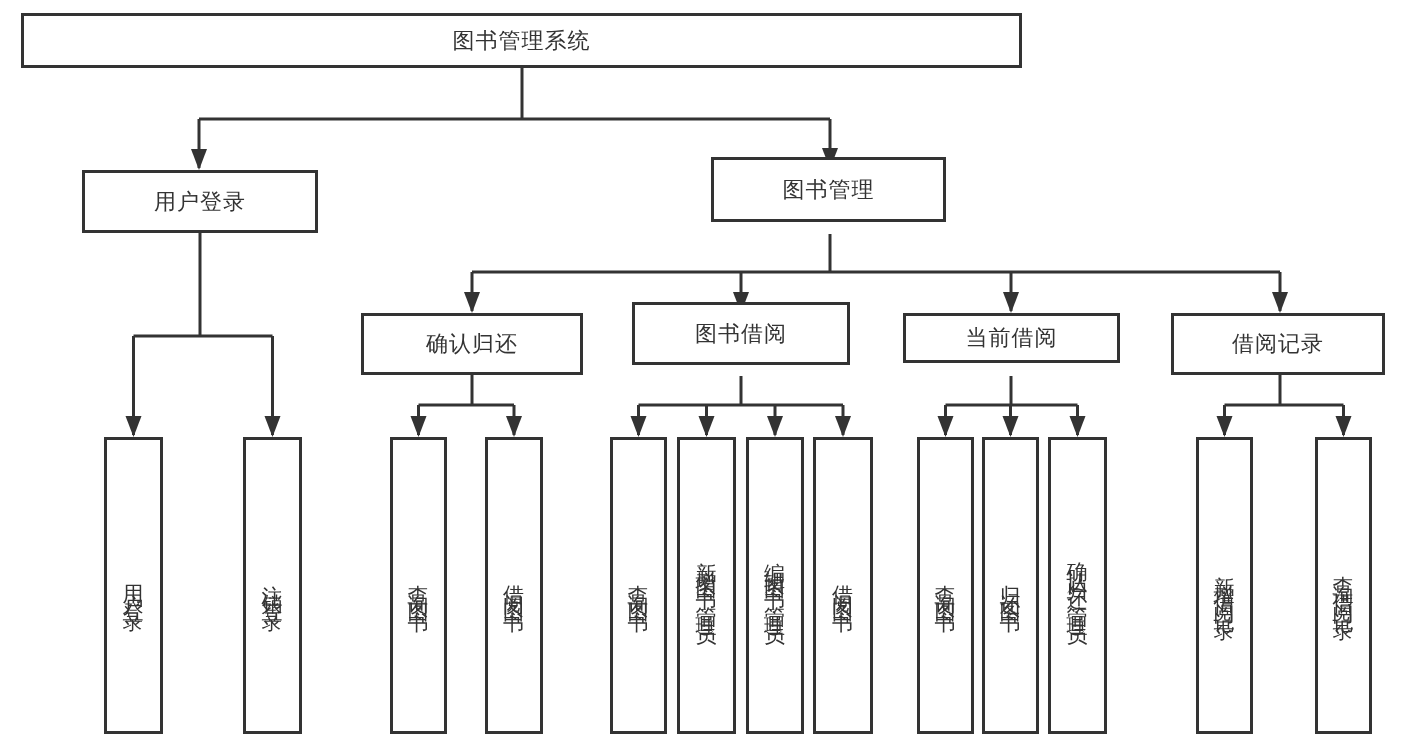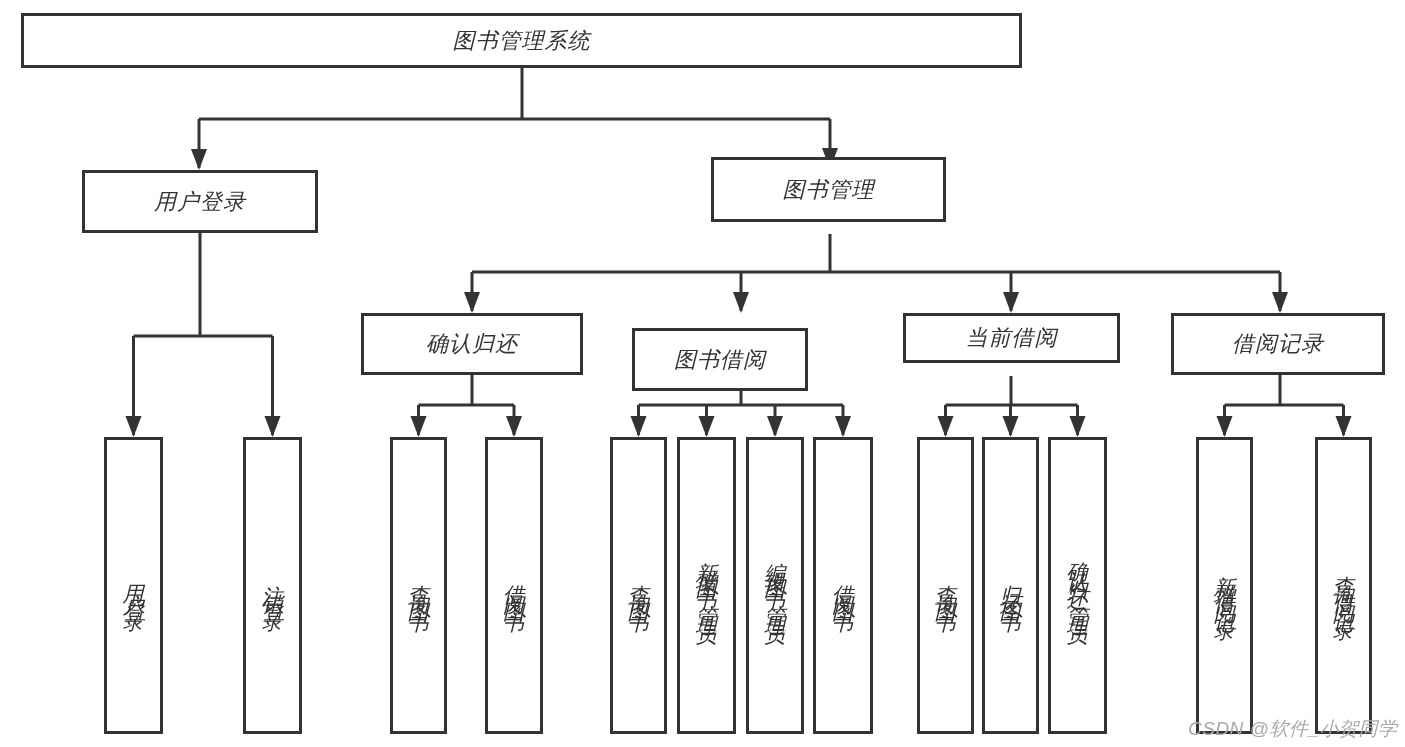"图书管理系统" .canvas { font-style: italic -> none }
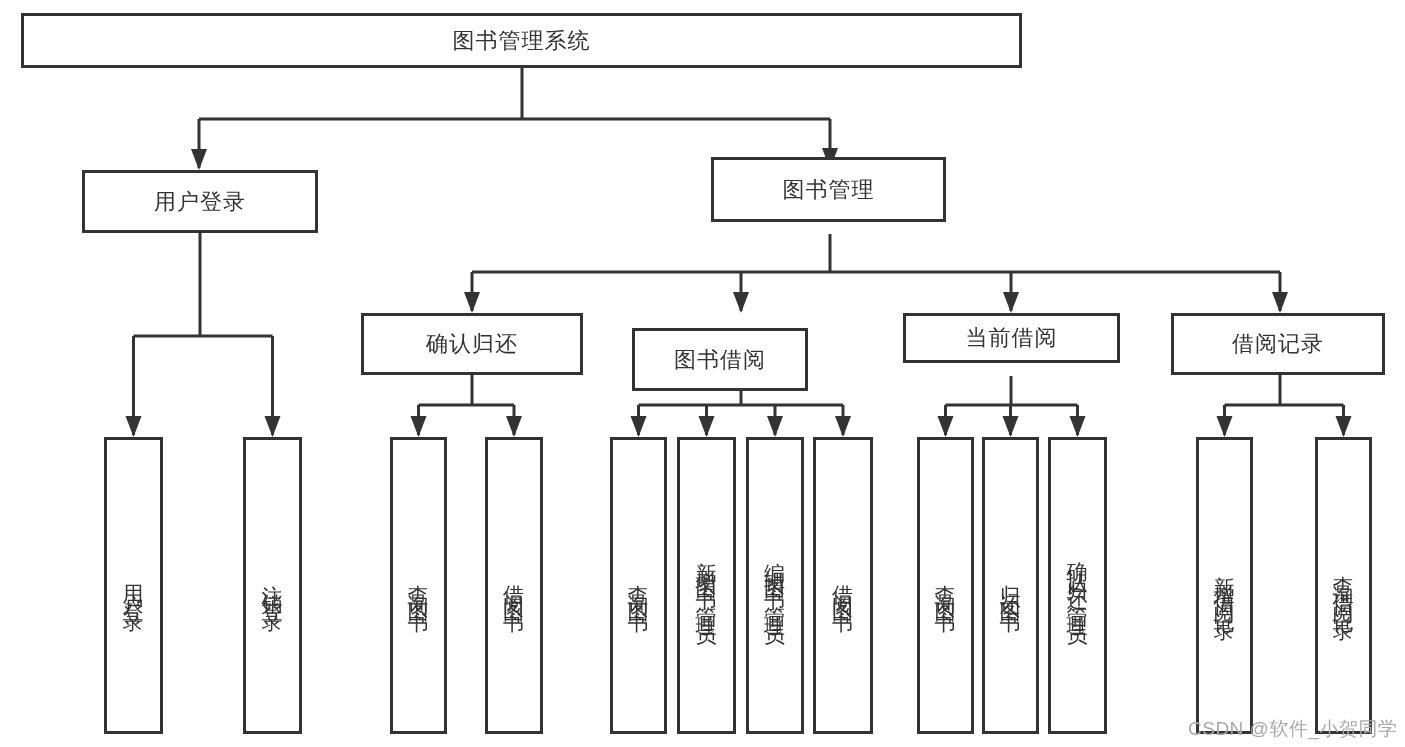"图书借阅" div.node { top: 328px -> 302px; width: 176px -> 218px }
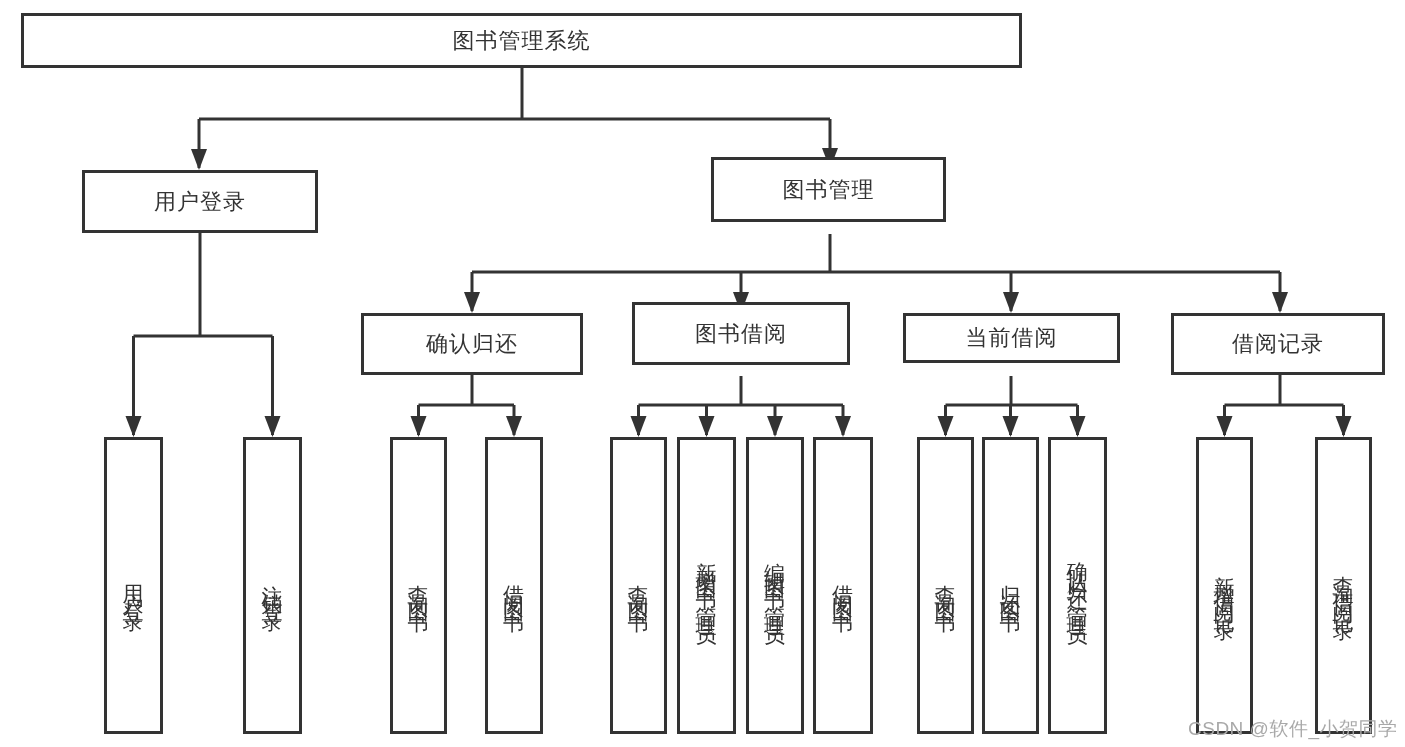"CSDN @软件_小贺同学" div.watermark { html: <div>CSDN @软件_小贺同学</div> -> none }
